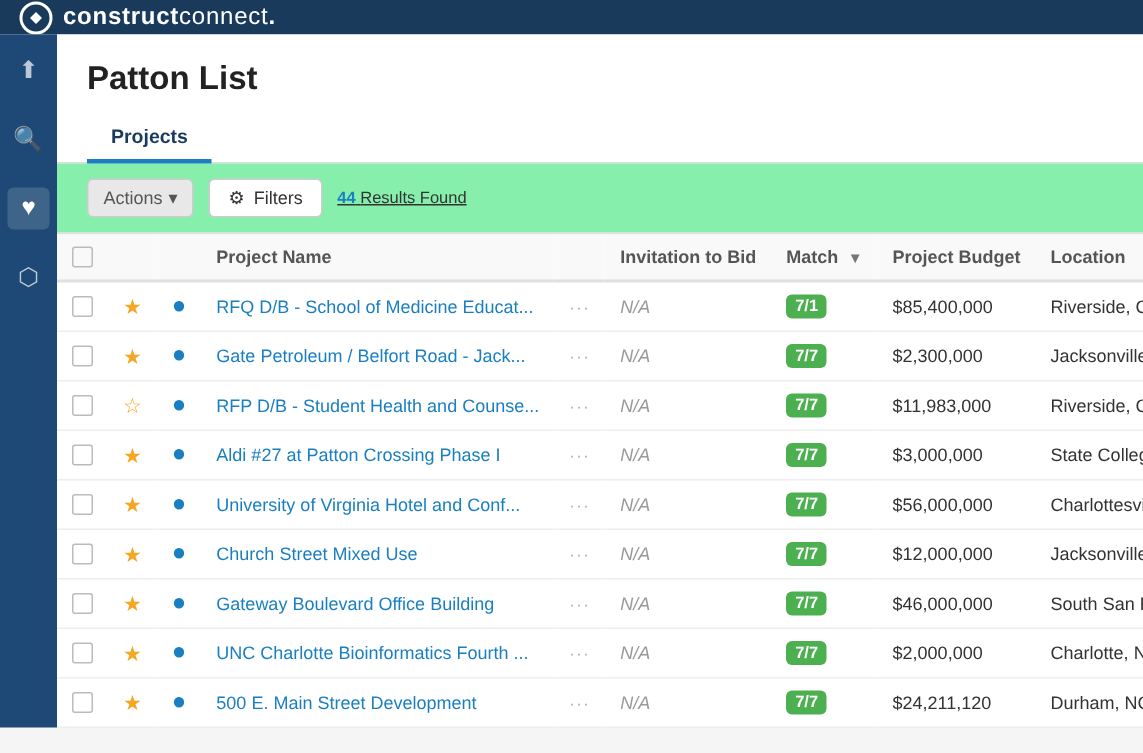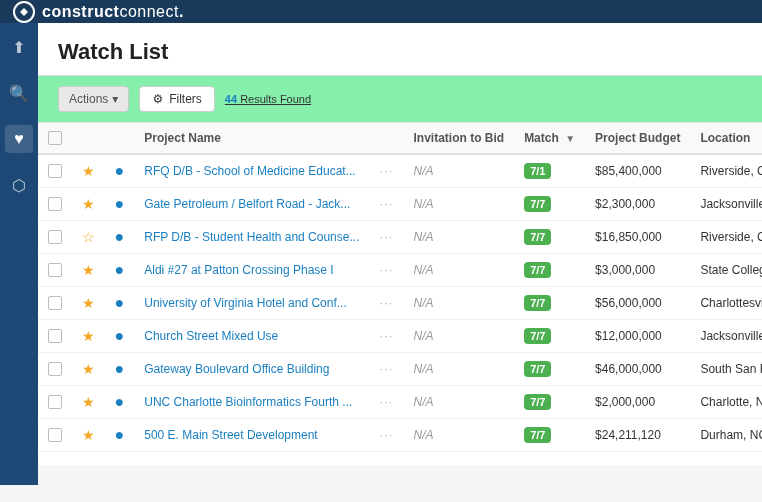"Watch List" h1.page-title { text: Watch -> Patton }
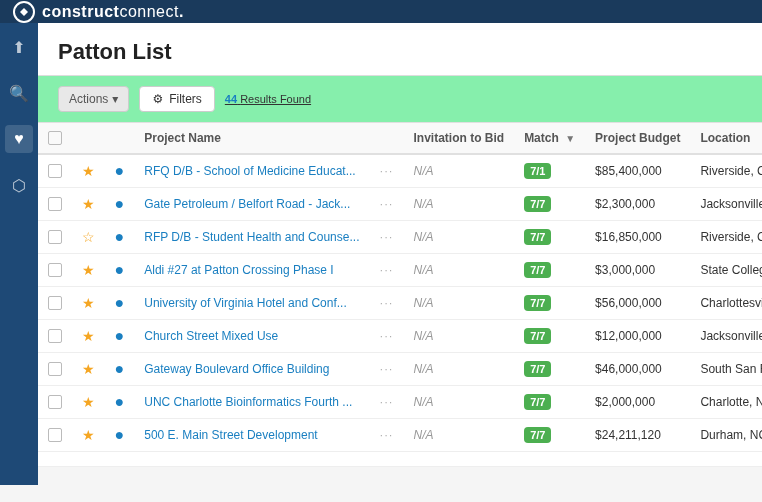"Projects" div.tab { html: none -> <div>Projects</div> }
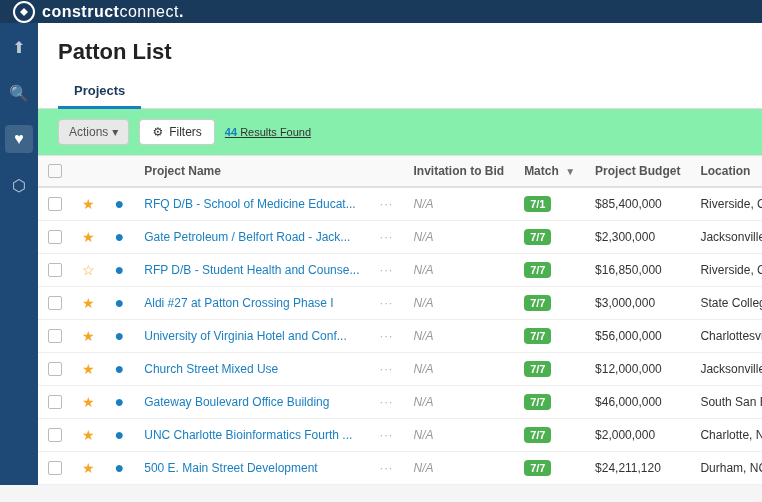"$16,850,000" span { text: $16,850,000 -> $11,983,000 }
